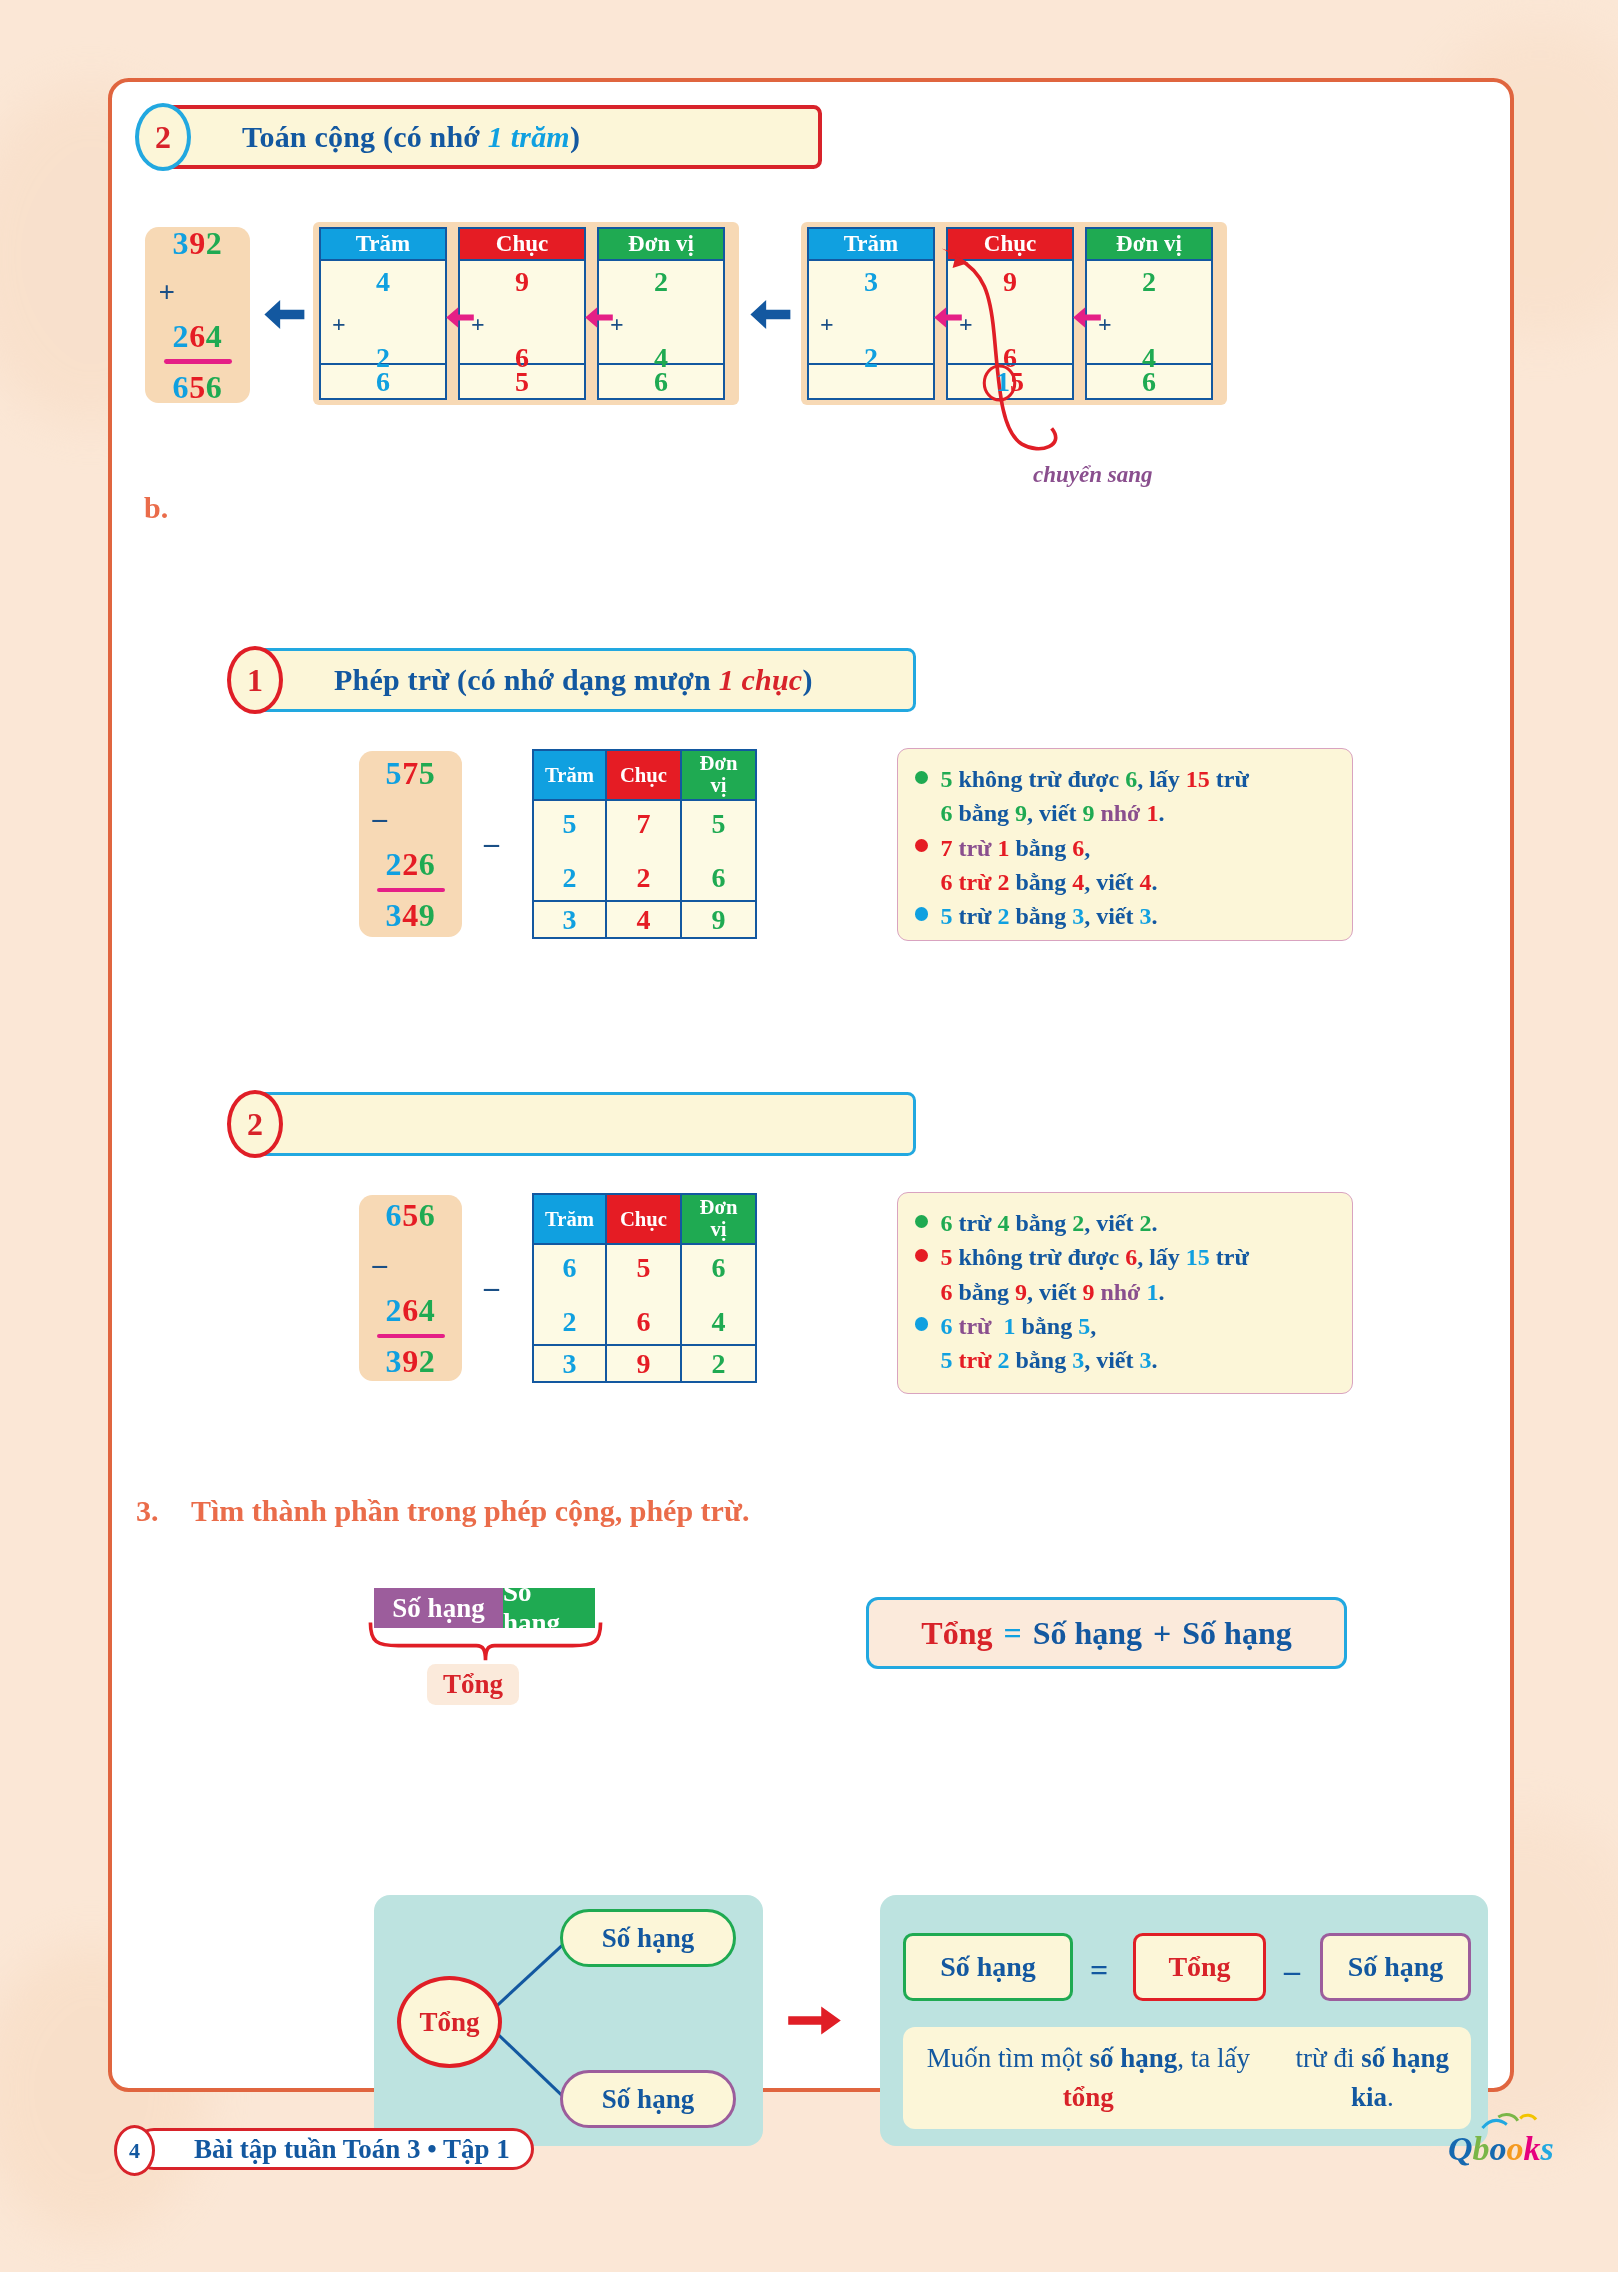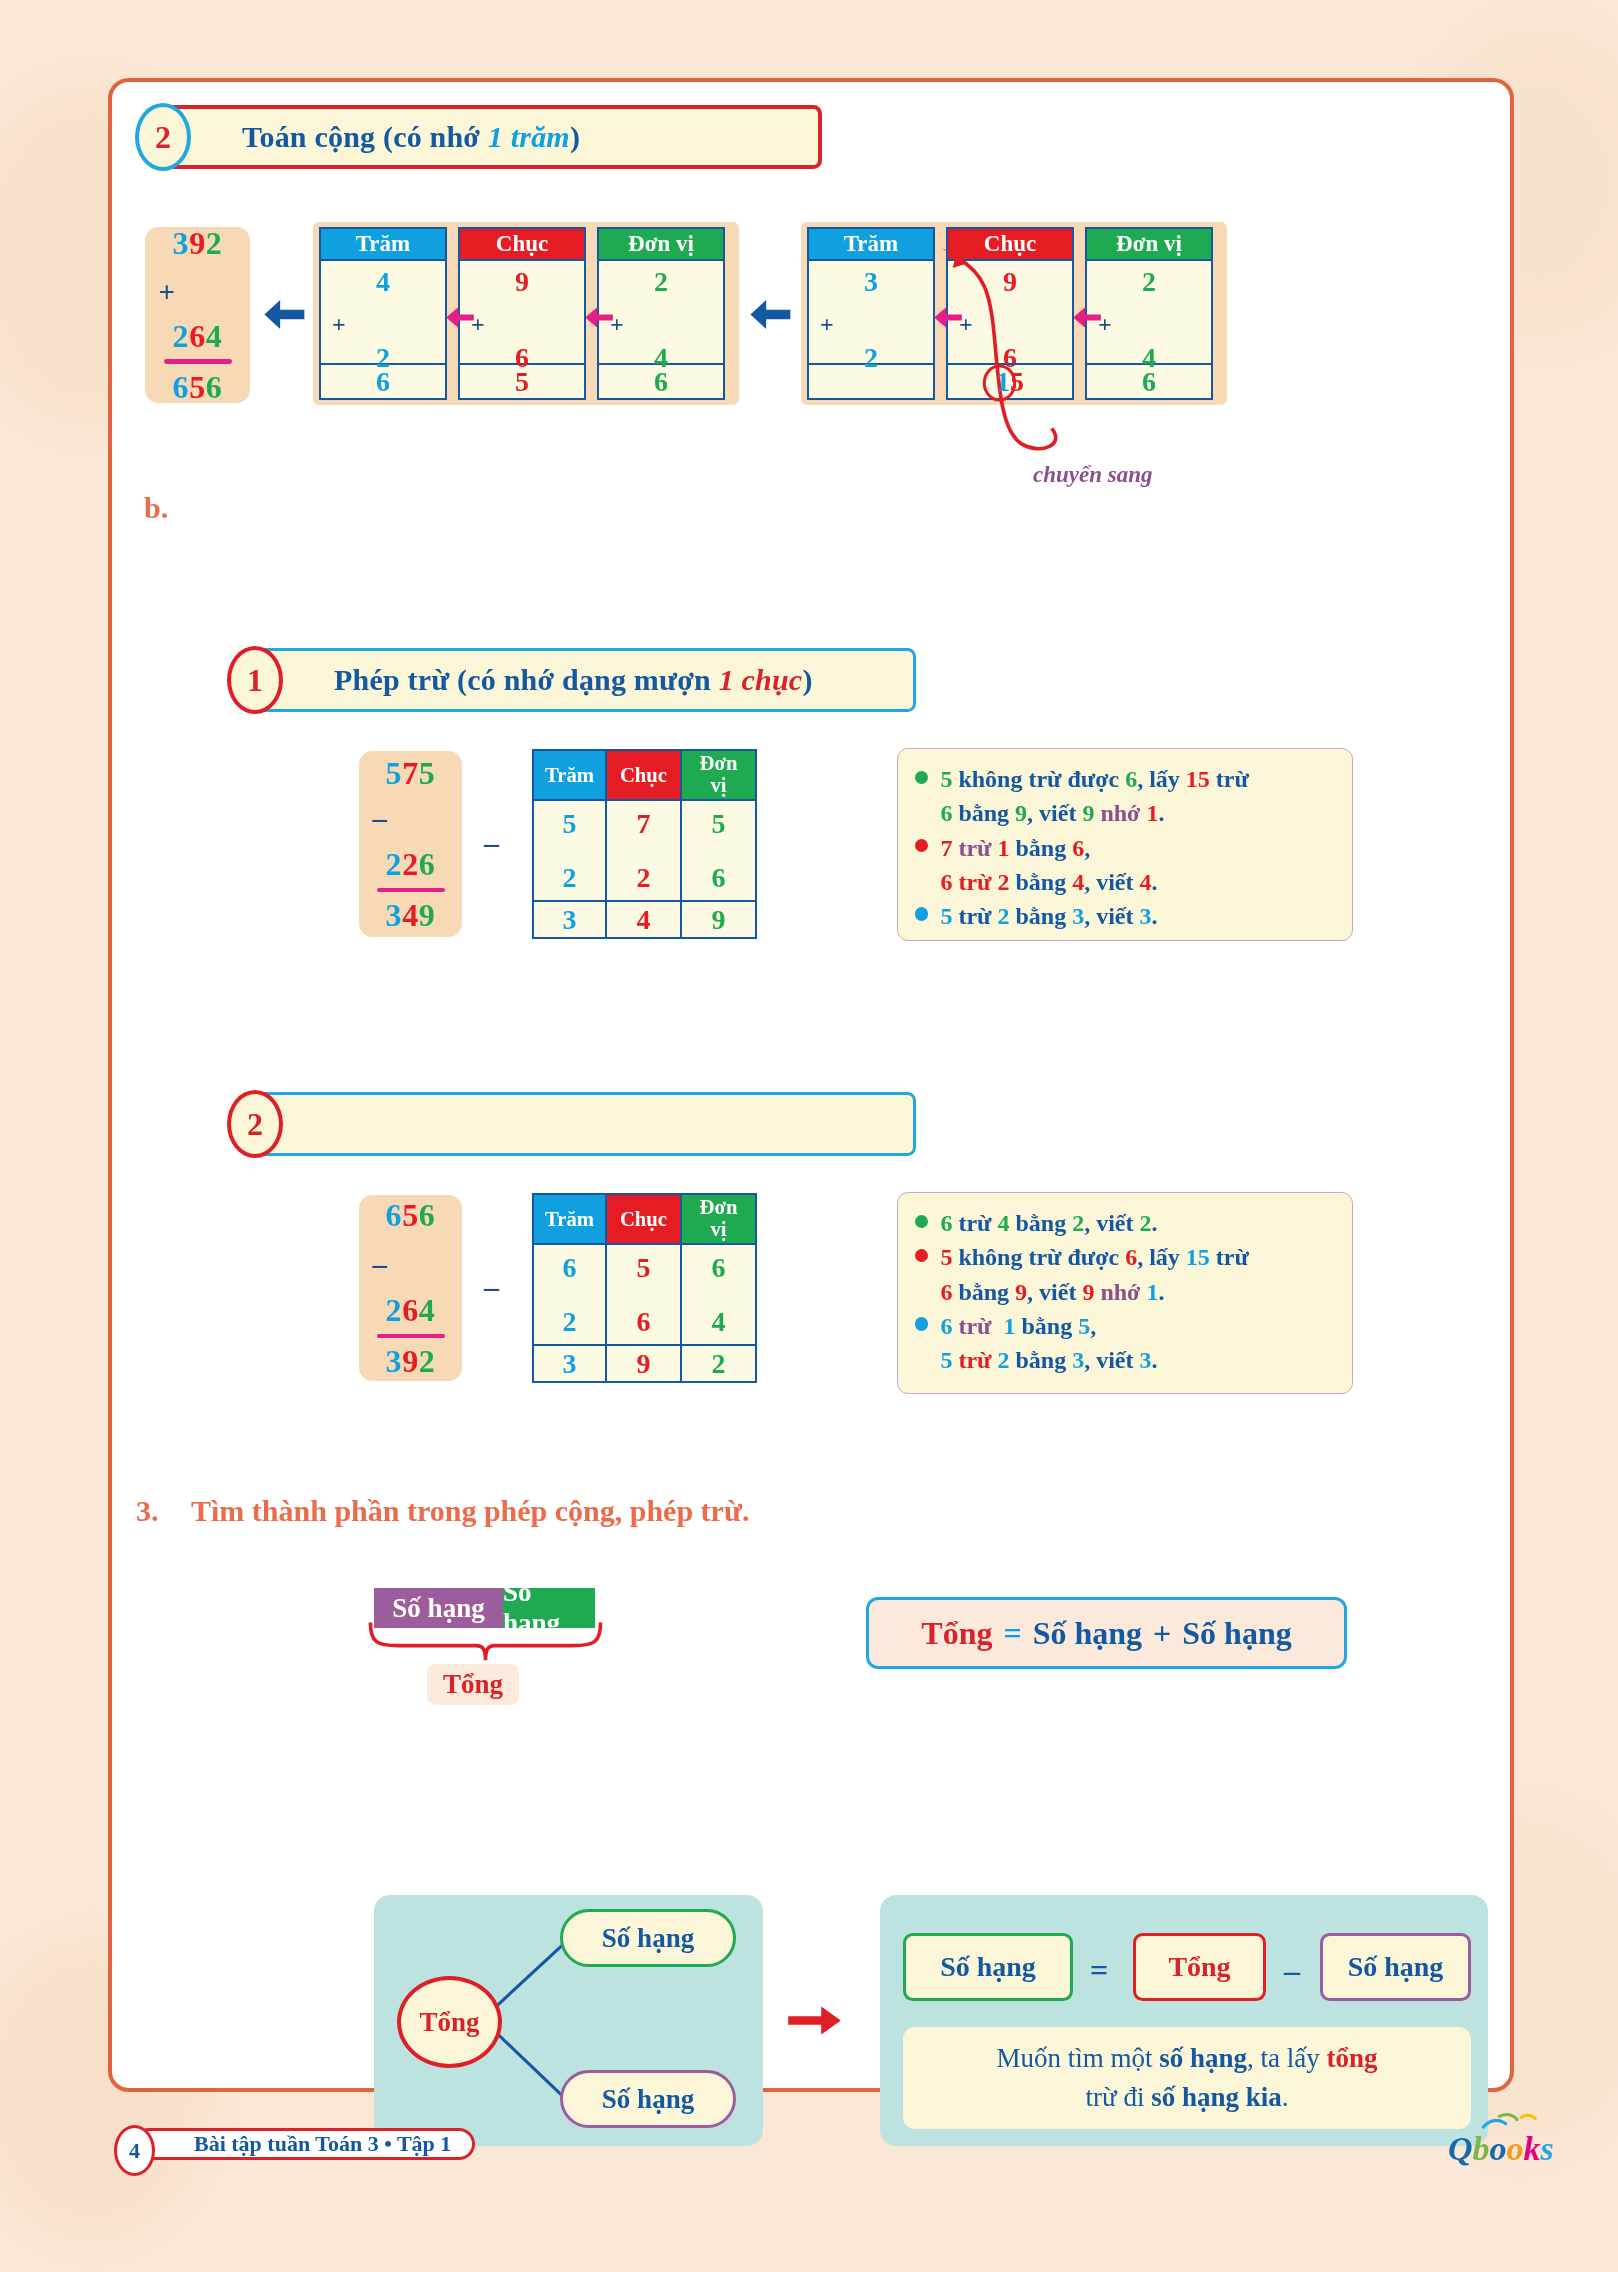"Muốn tìm một số hạng," .ruletext { flex-direction: column -> row }
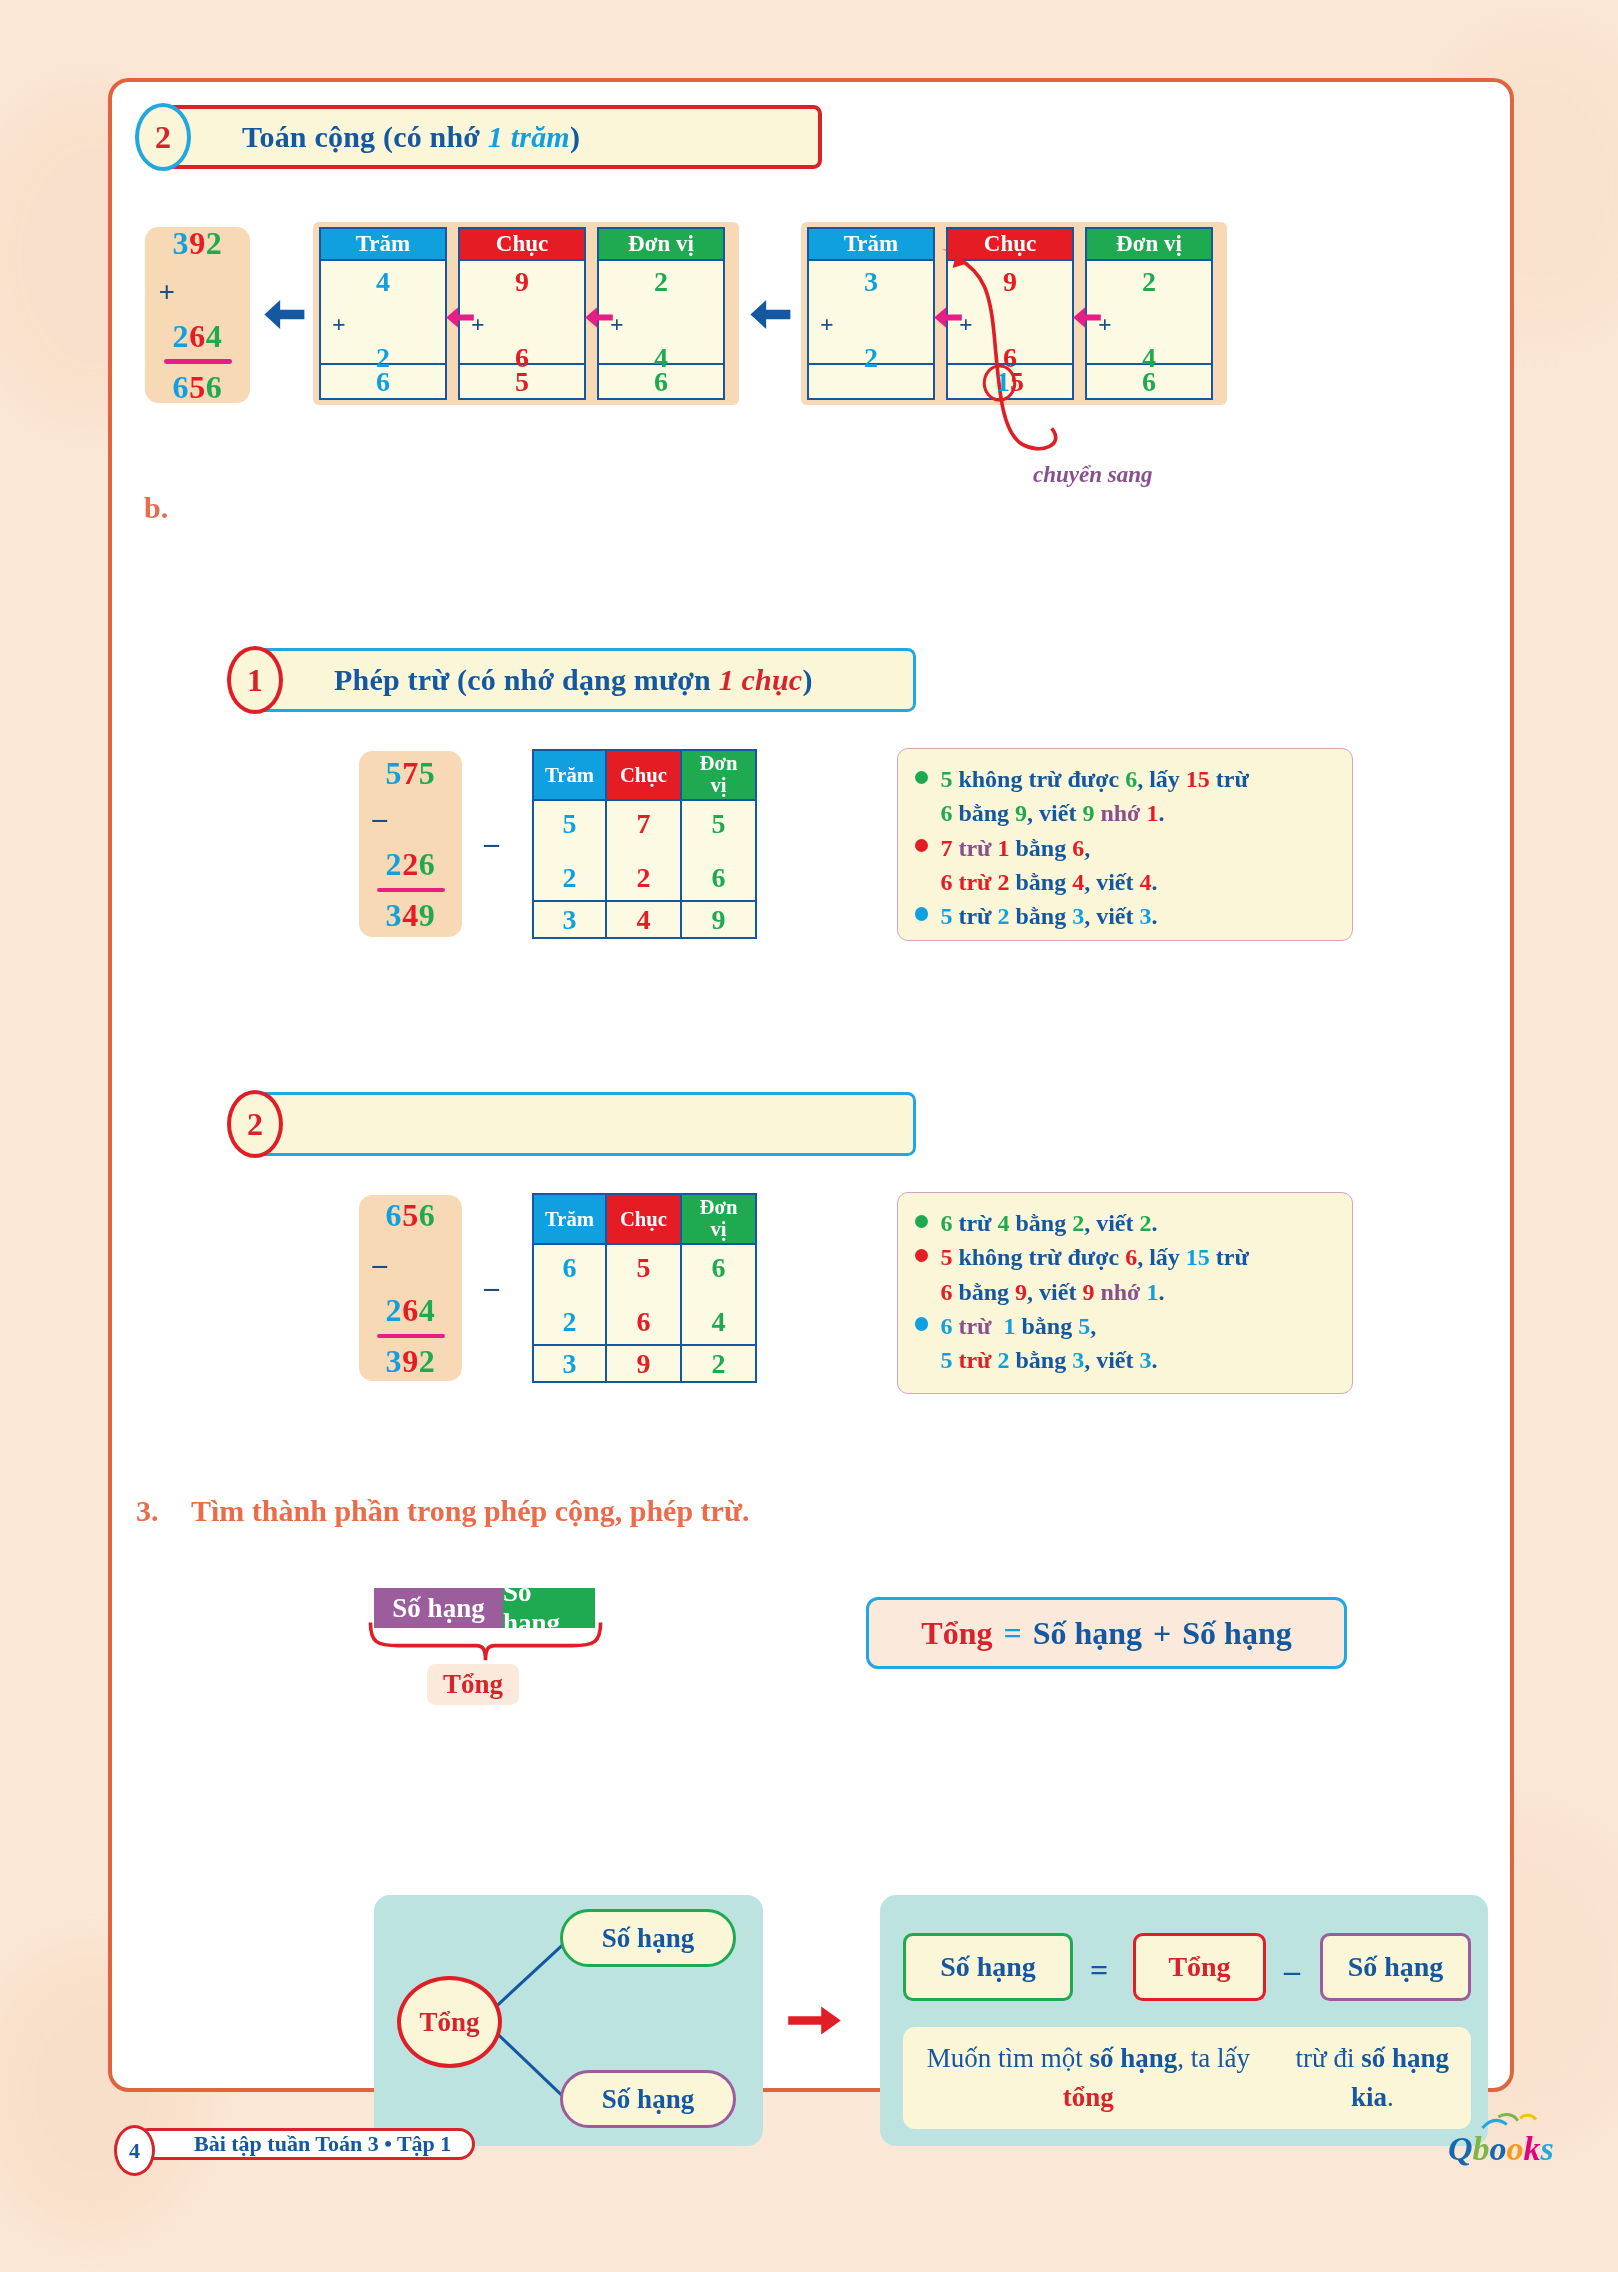"Bài tập tuần Toán 3" .footpill { font-size: 22px -> 27px; height: 32px -> 42px }
